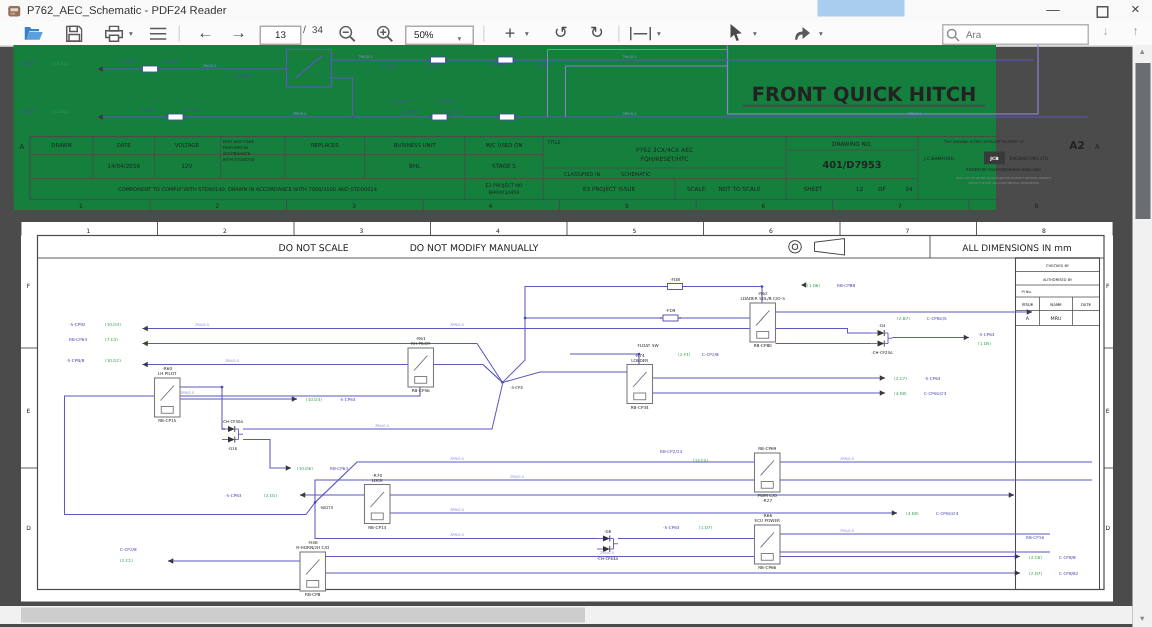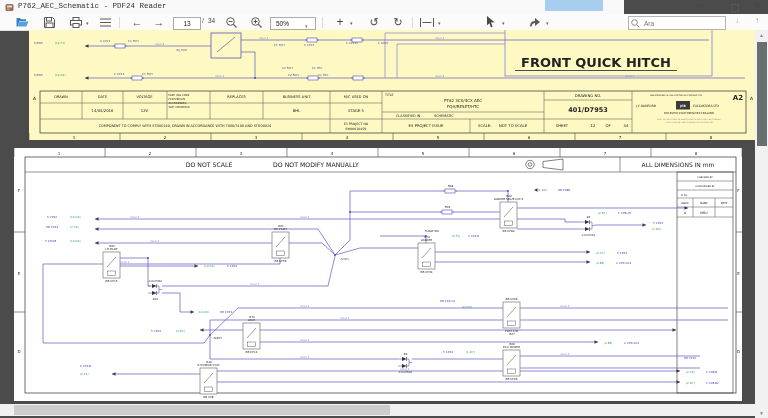"P762_AEC_Schematic - PDF24 Reader" #titlebar { font-family: Liberation Mono, monospace -> none; width: 624px -> 768px }
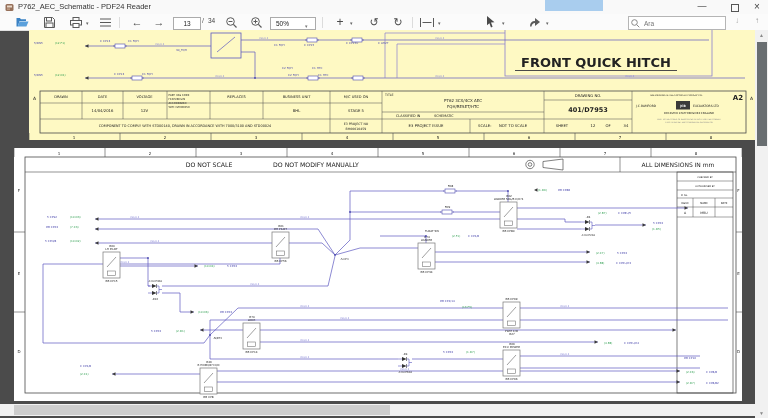"FRONT QUICK HITCH" #page1 { background: #fef9c3 -> #15803d; left: 29px -> 9px; width: 728px -> 655px }
